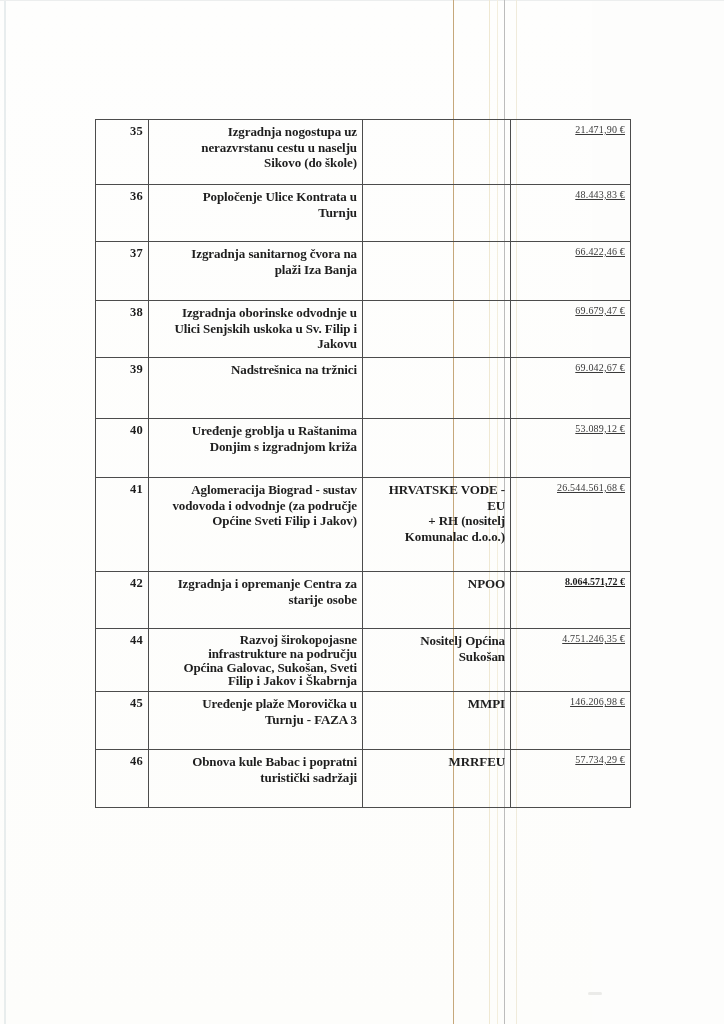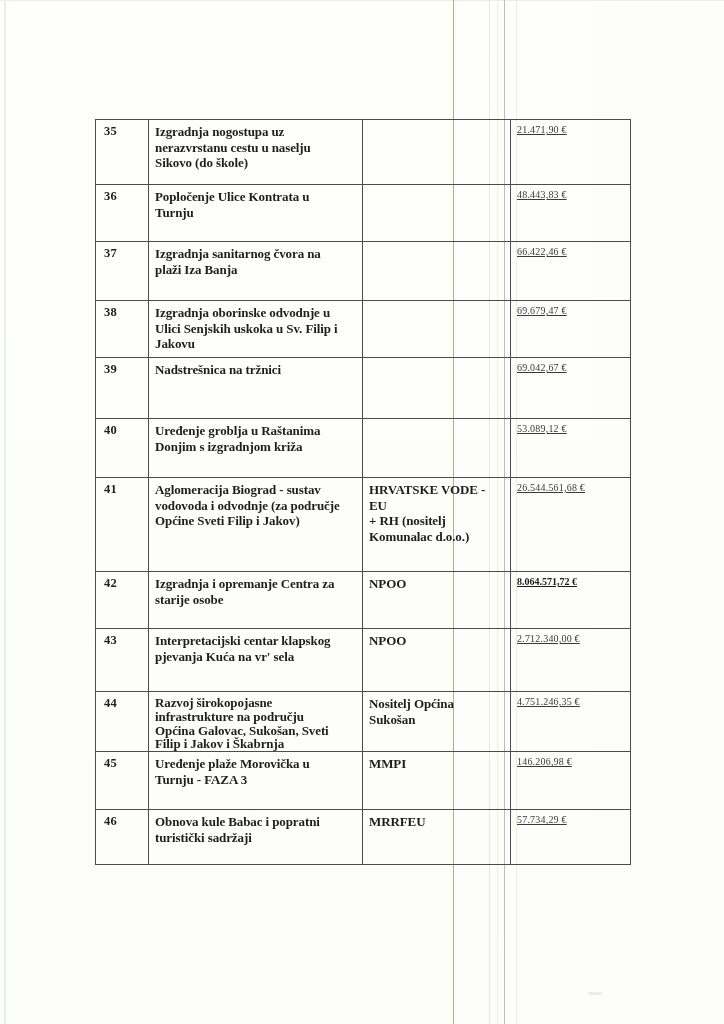"35" .page { text-align: none -> right }
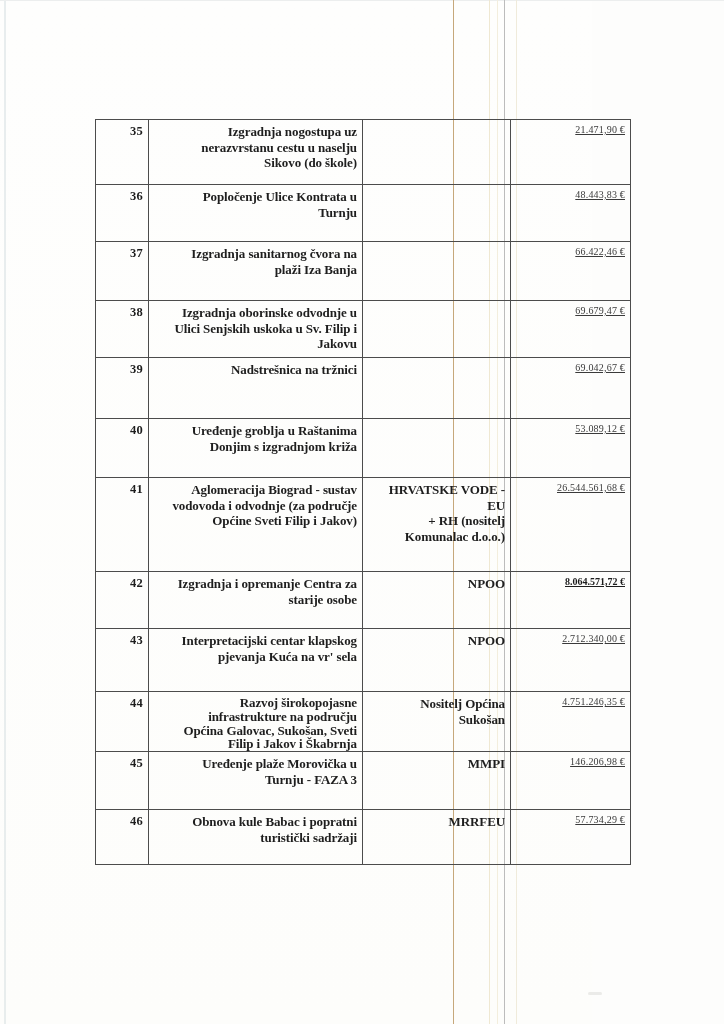"43" tr { html: <tr> <td>43</td> <td>Interpretacijski centar klapskog pjevanja Kuća na vr' sela</td> <td>NPOO</td> <td>2.712.340,00 €</td> </tr> -> none }
